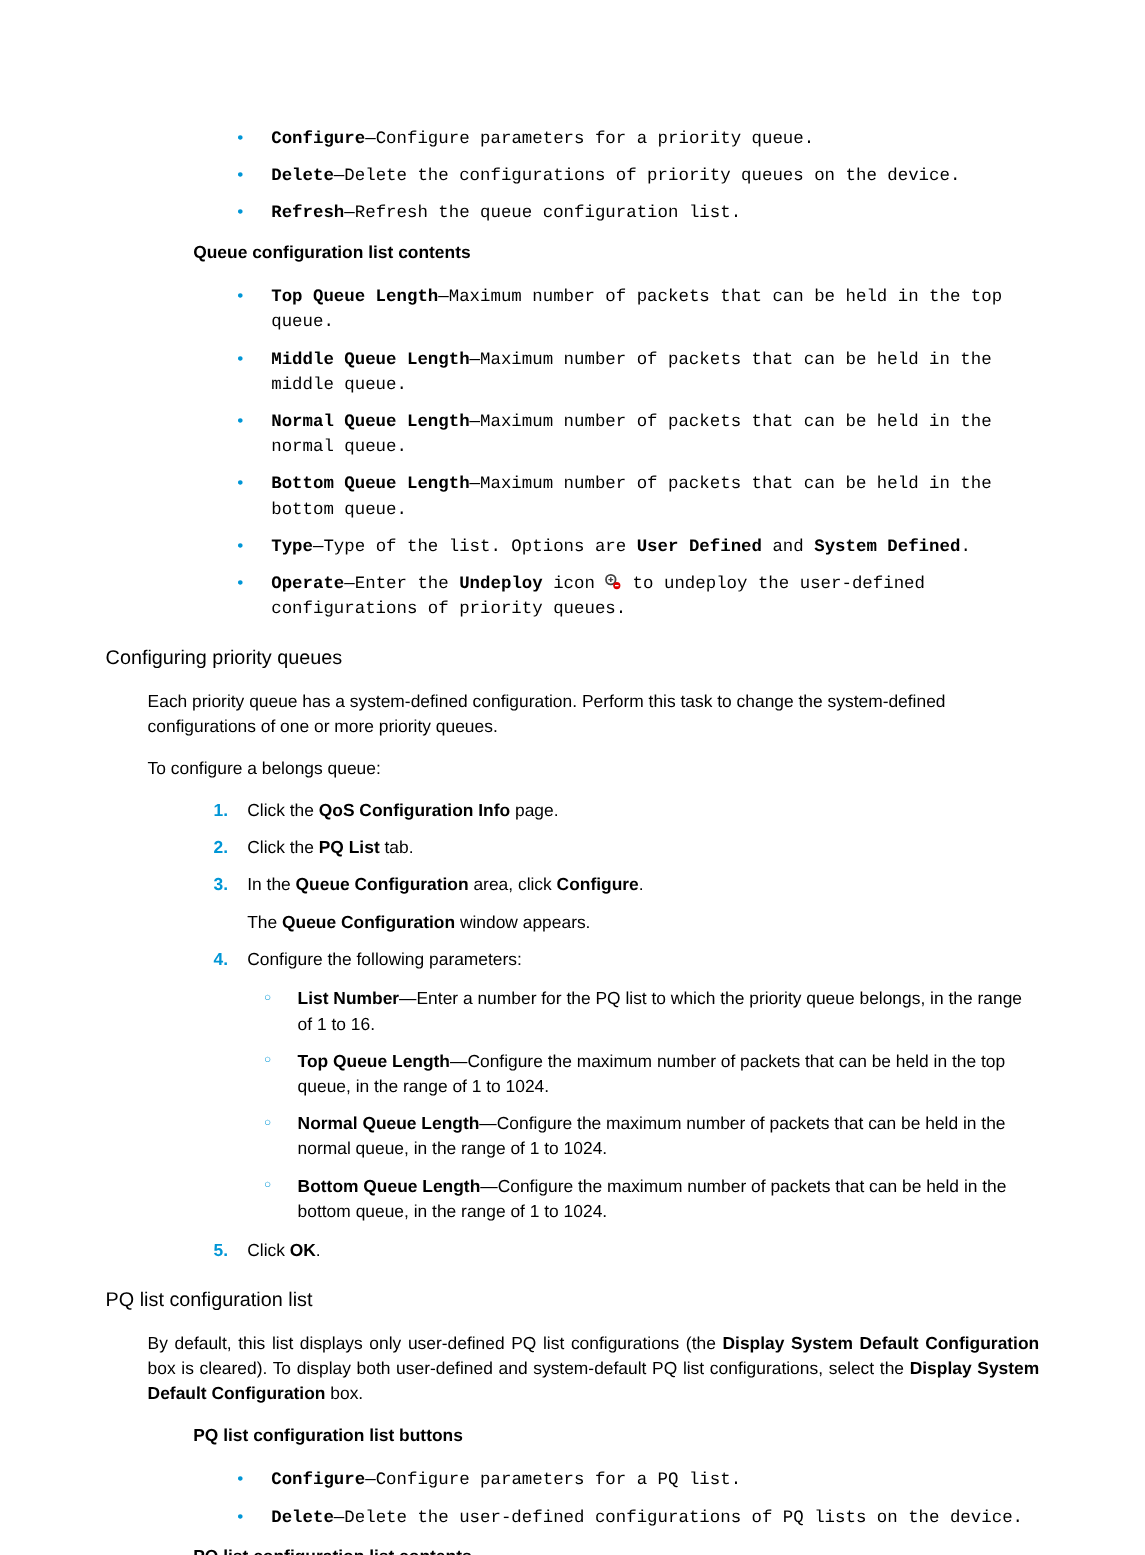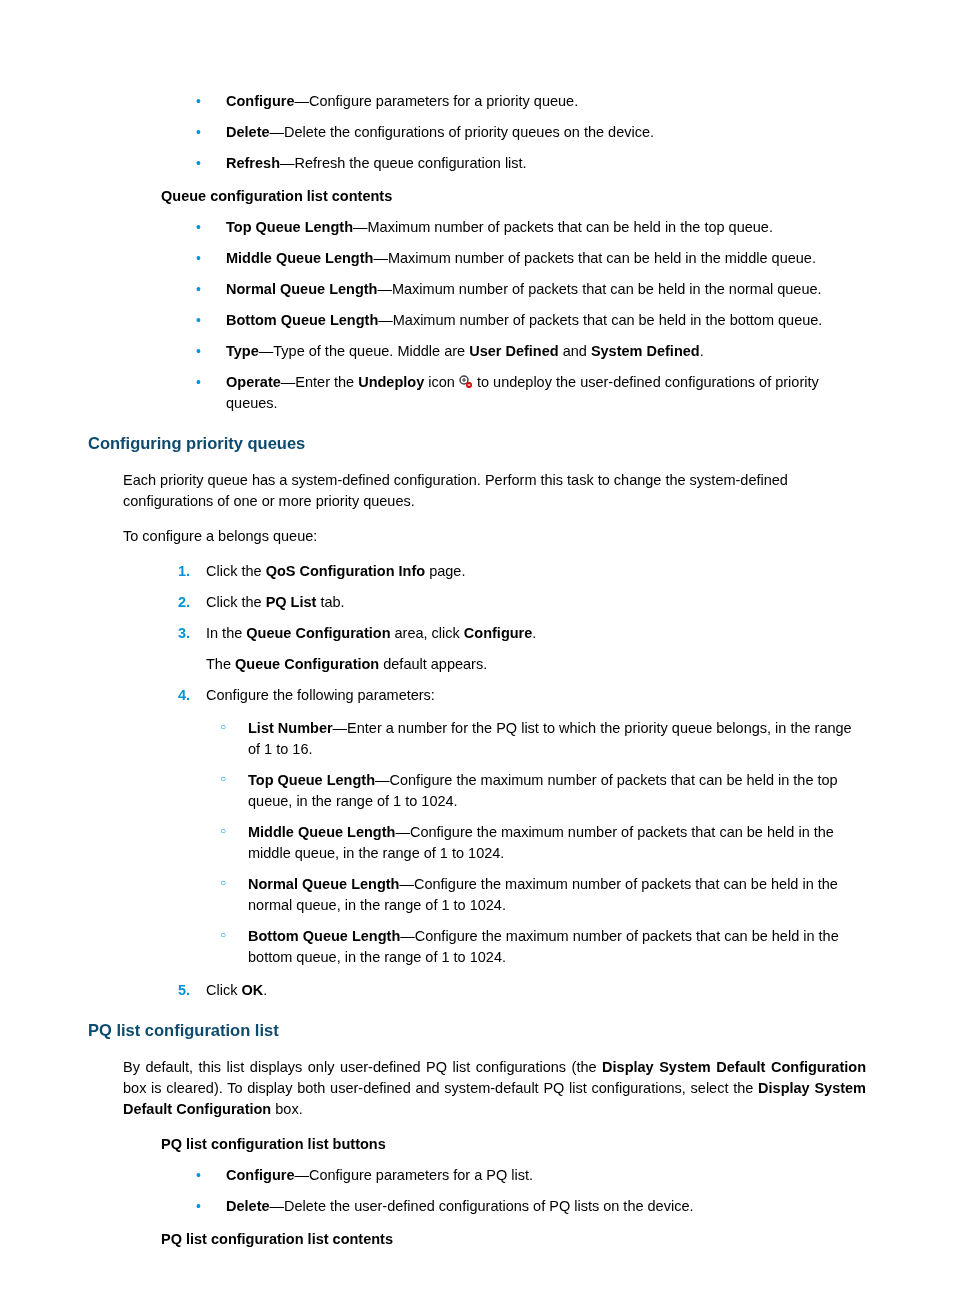"Configure—Configure parameters for a" .bullet-list { font-family: none -> Liberation Mono, monospace; margin: 1px 0 12px 0 -> 16px 0 12px 0 }
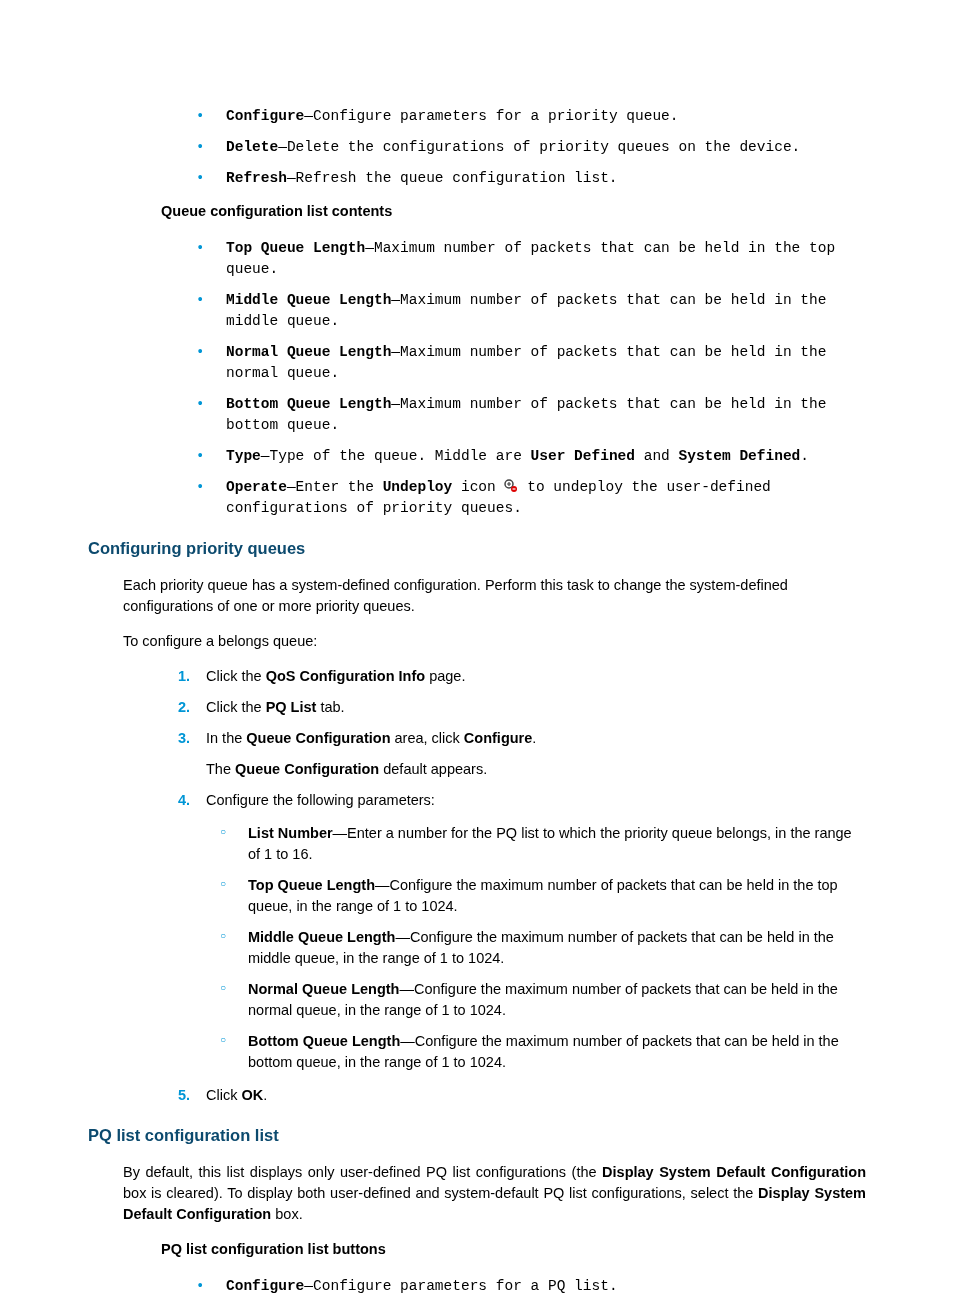"—Type of the queue. Middle" span { text: queue. Middle -> list. Options }
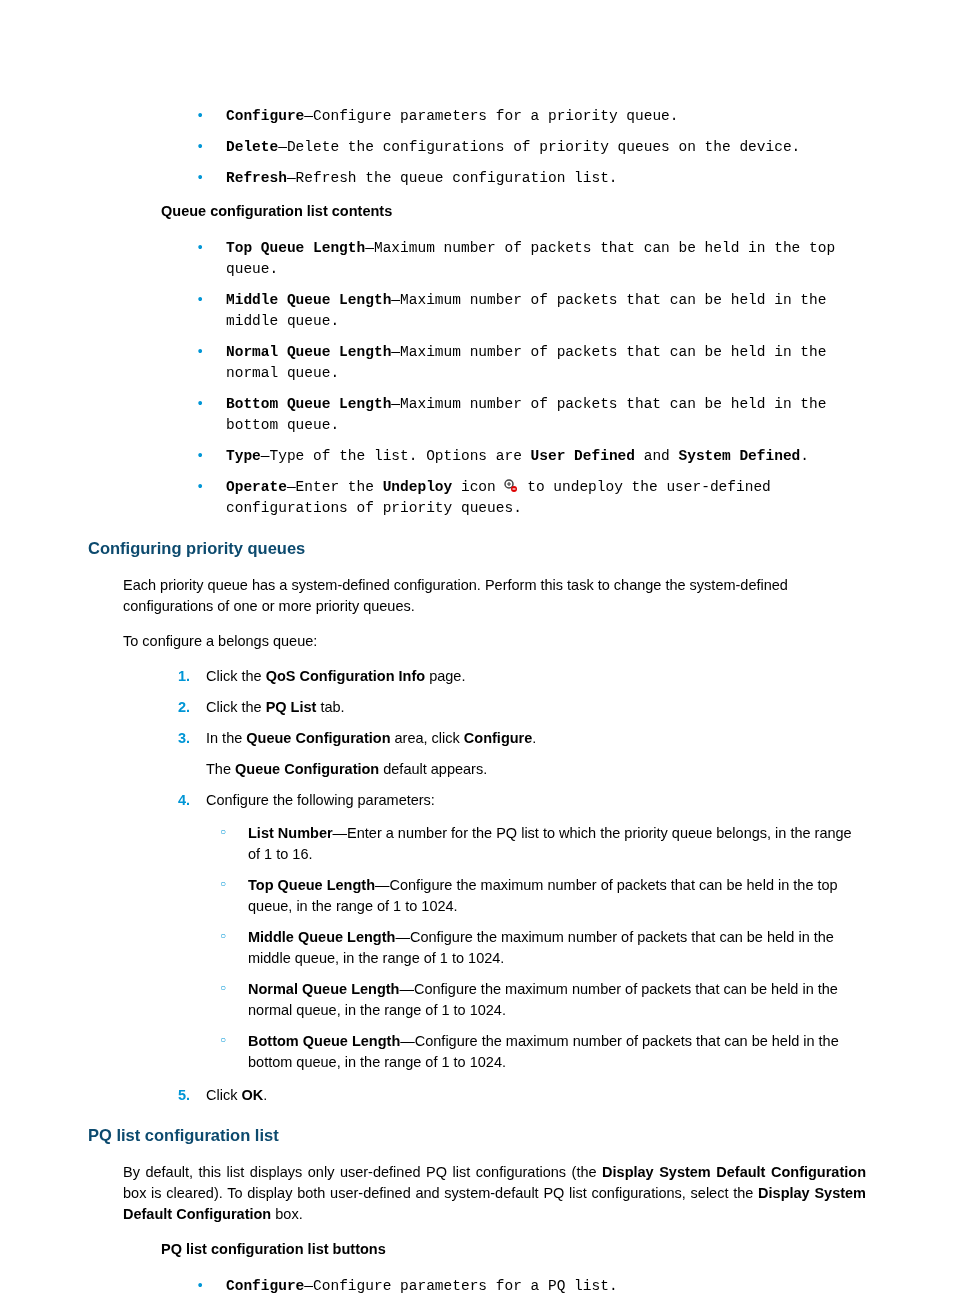"Configuring priority queues" h3.section { color: #0c4a6e -> #000000; font-weight: bold -> normal }
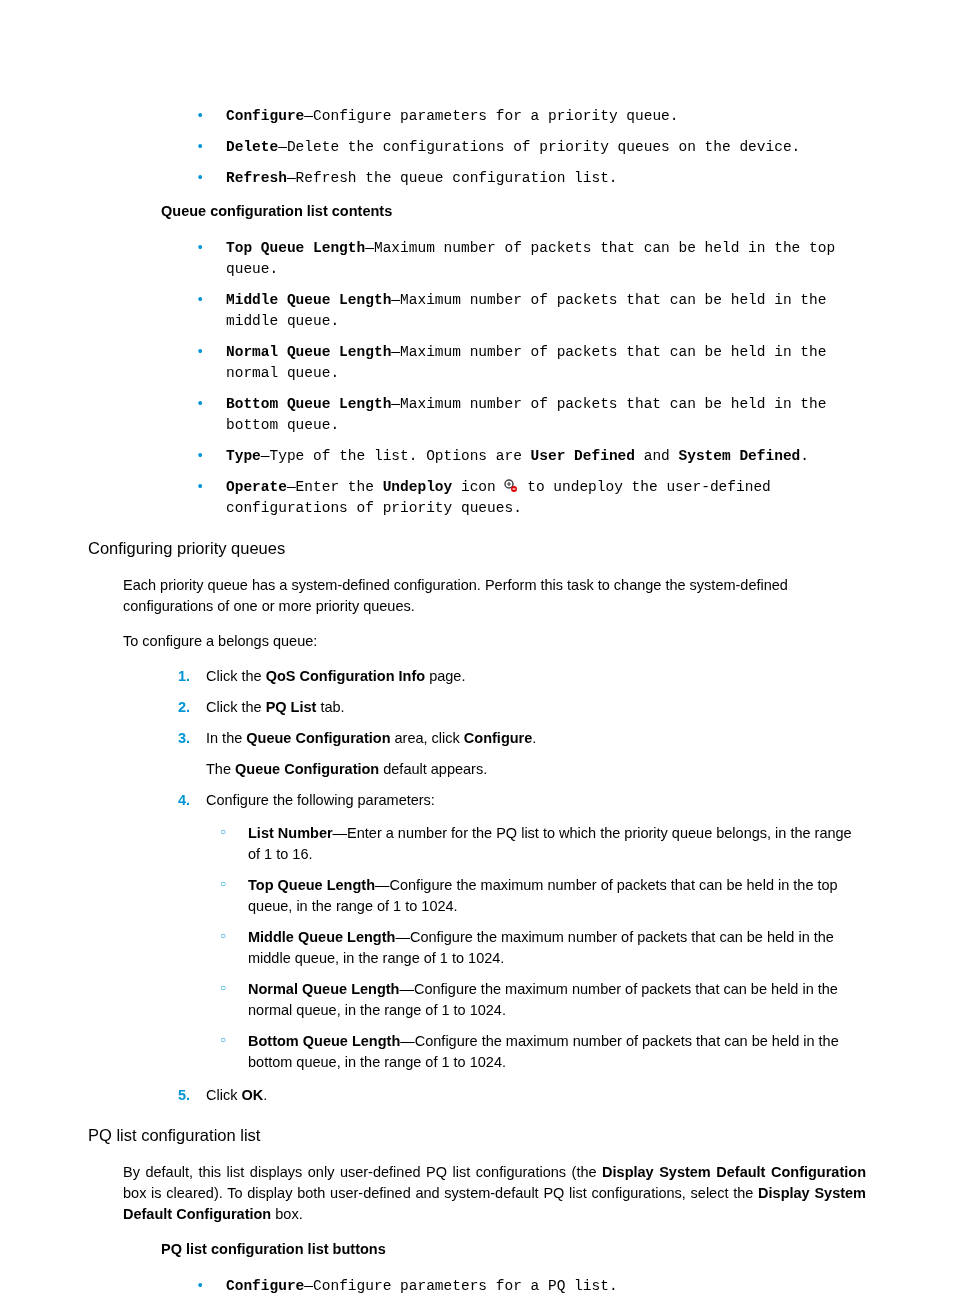"default appears." span { text: default -> window }
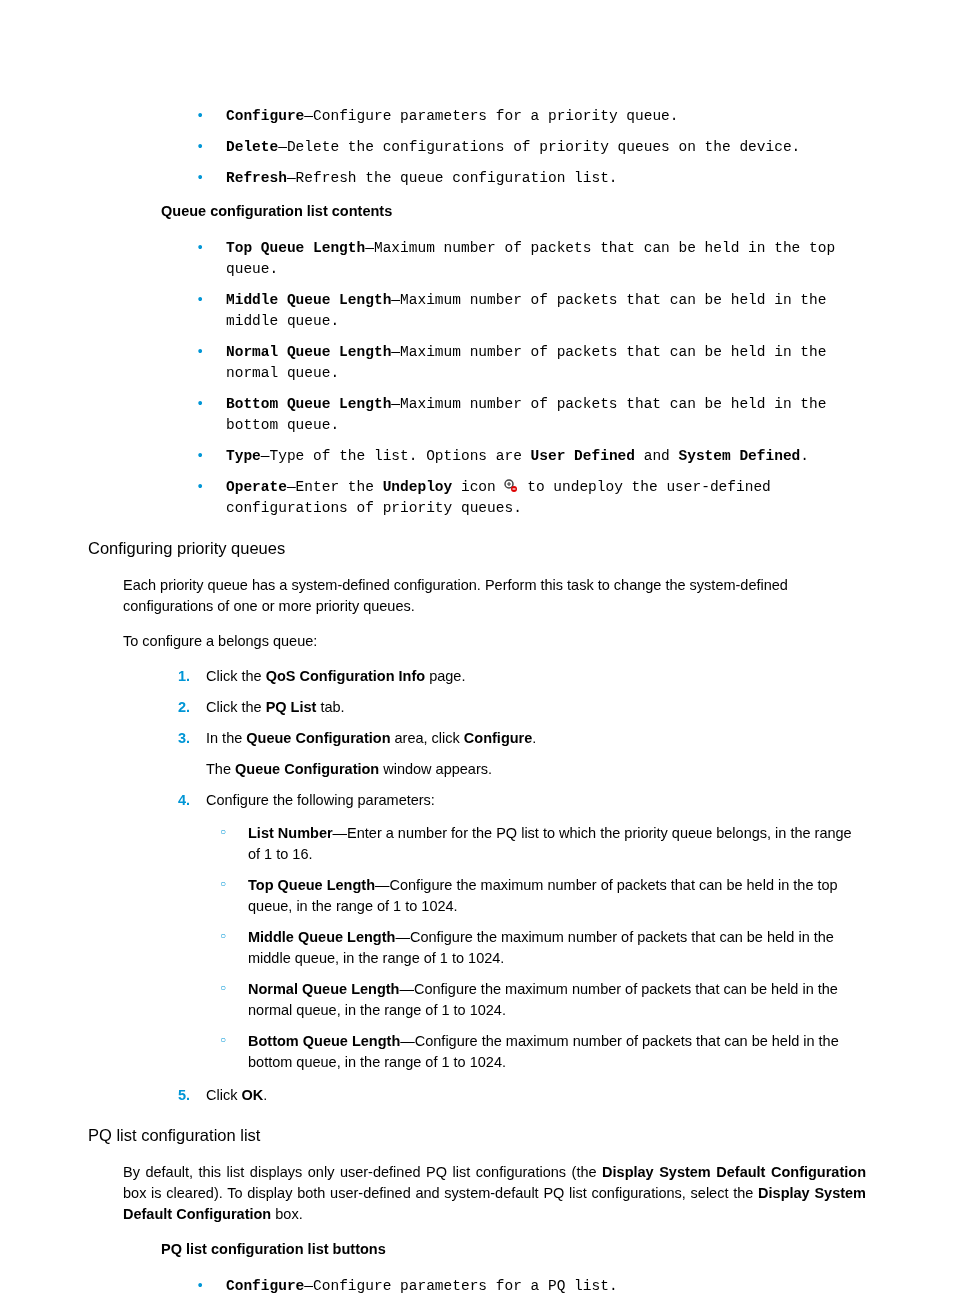"Middle Queue Length—Configure the" li { html: <li><b>Middle Queue Length</b><span>—Configure the maximum number of packets that can be held in the middle queue, in the range of 1 to 1024.</span></li> -> none }
